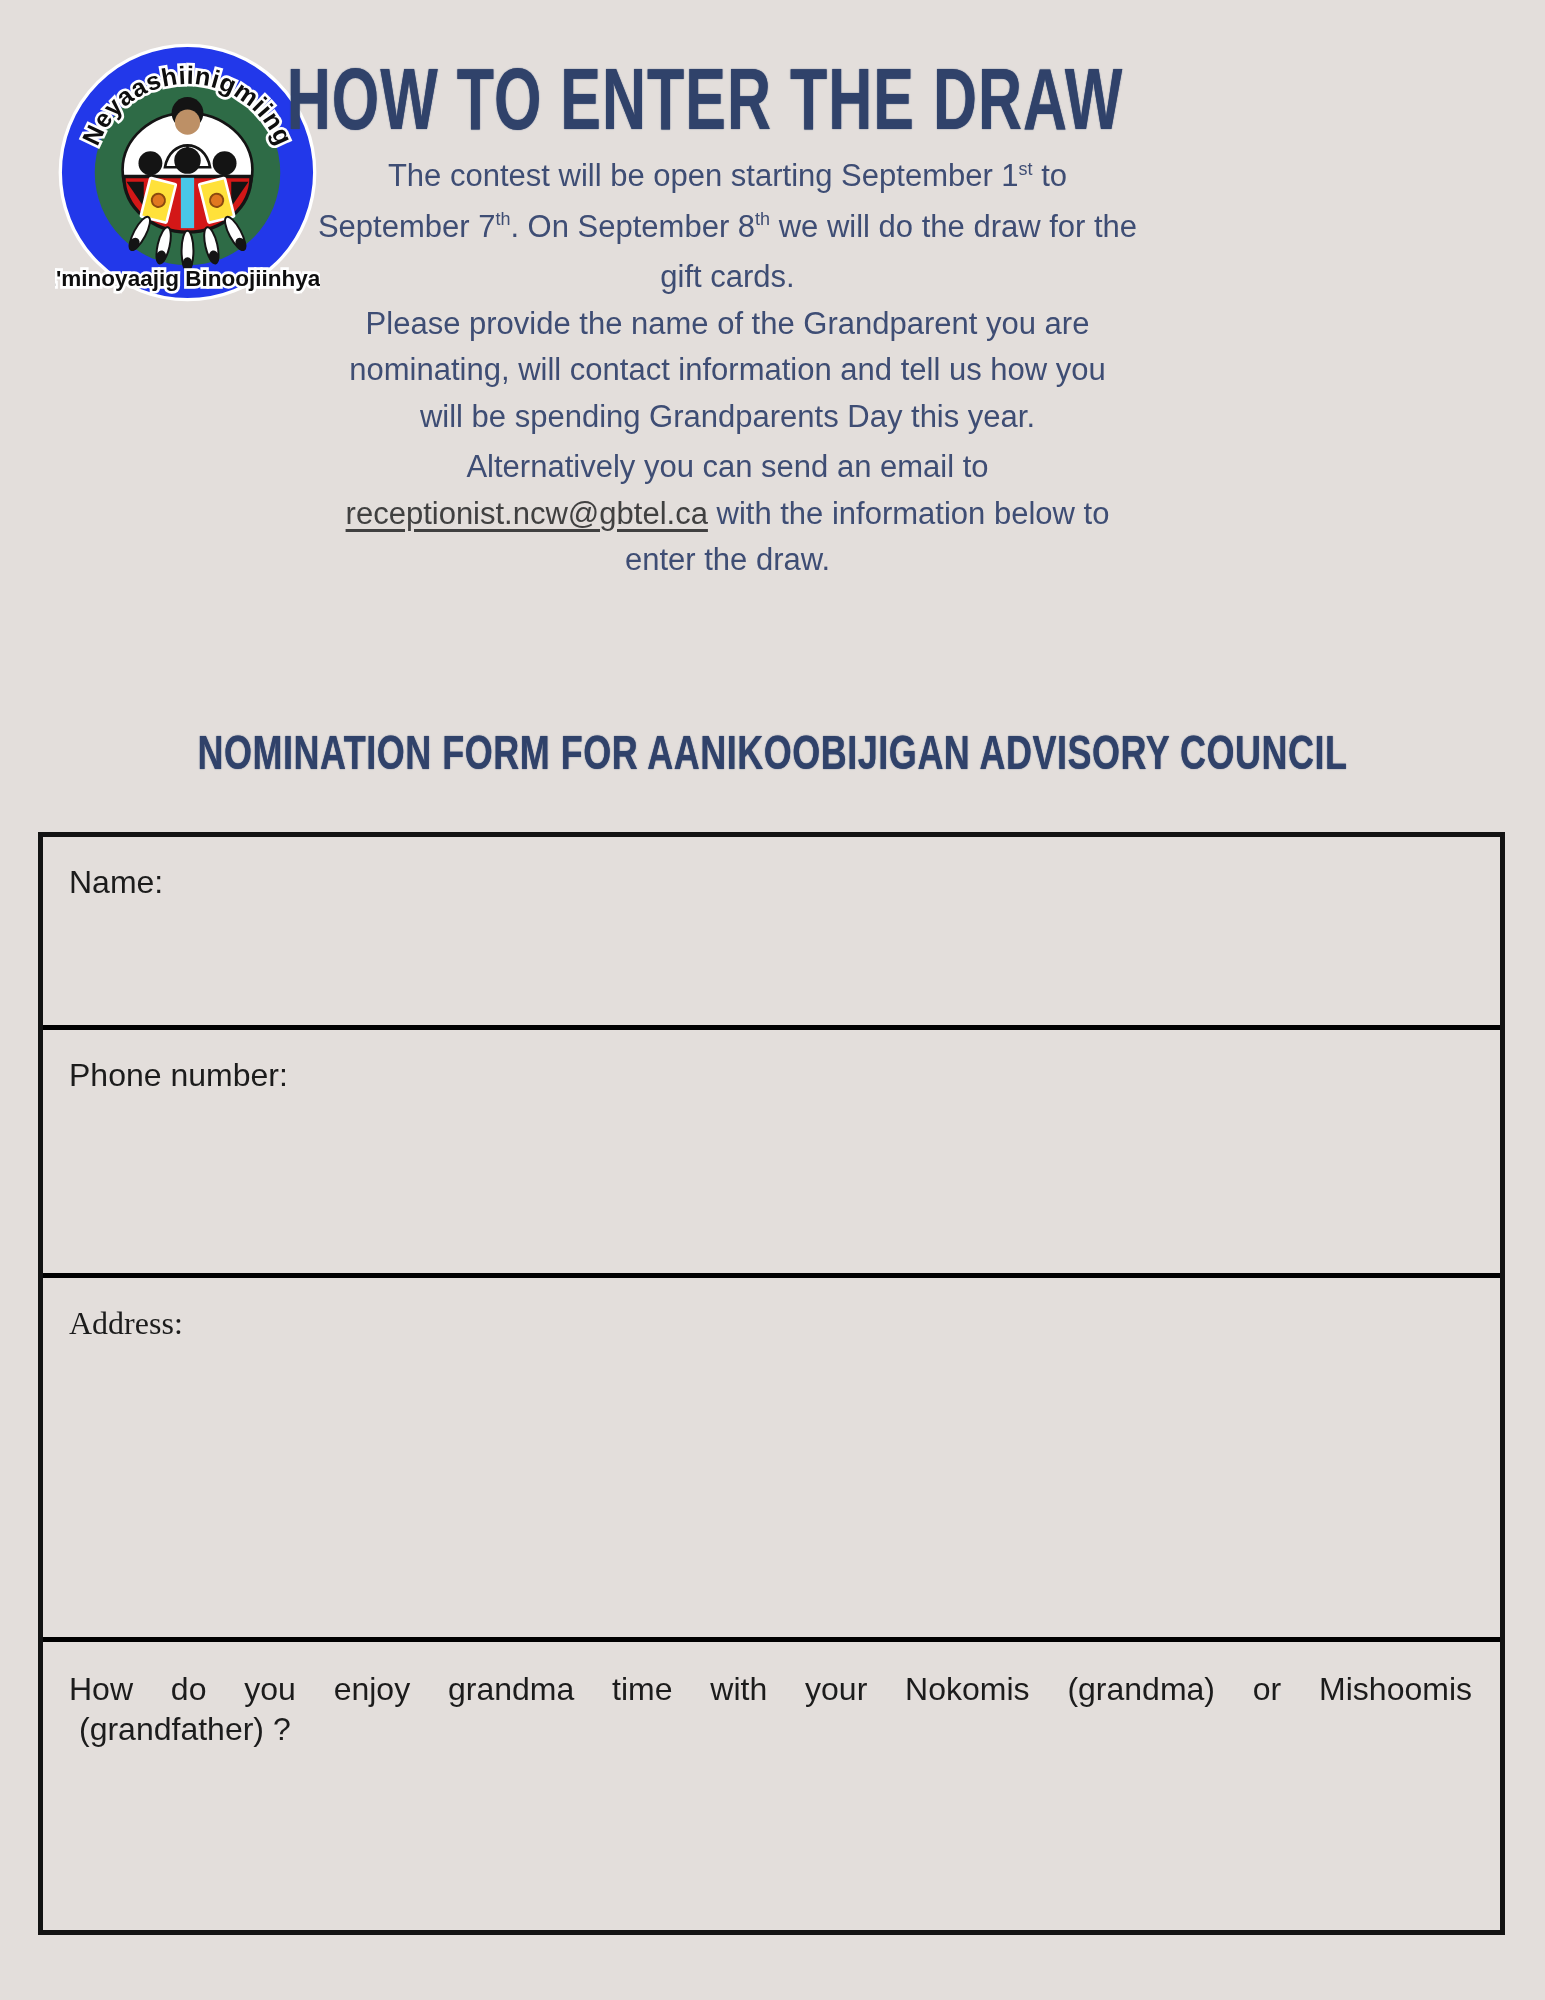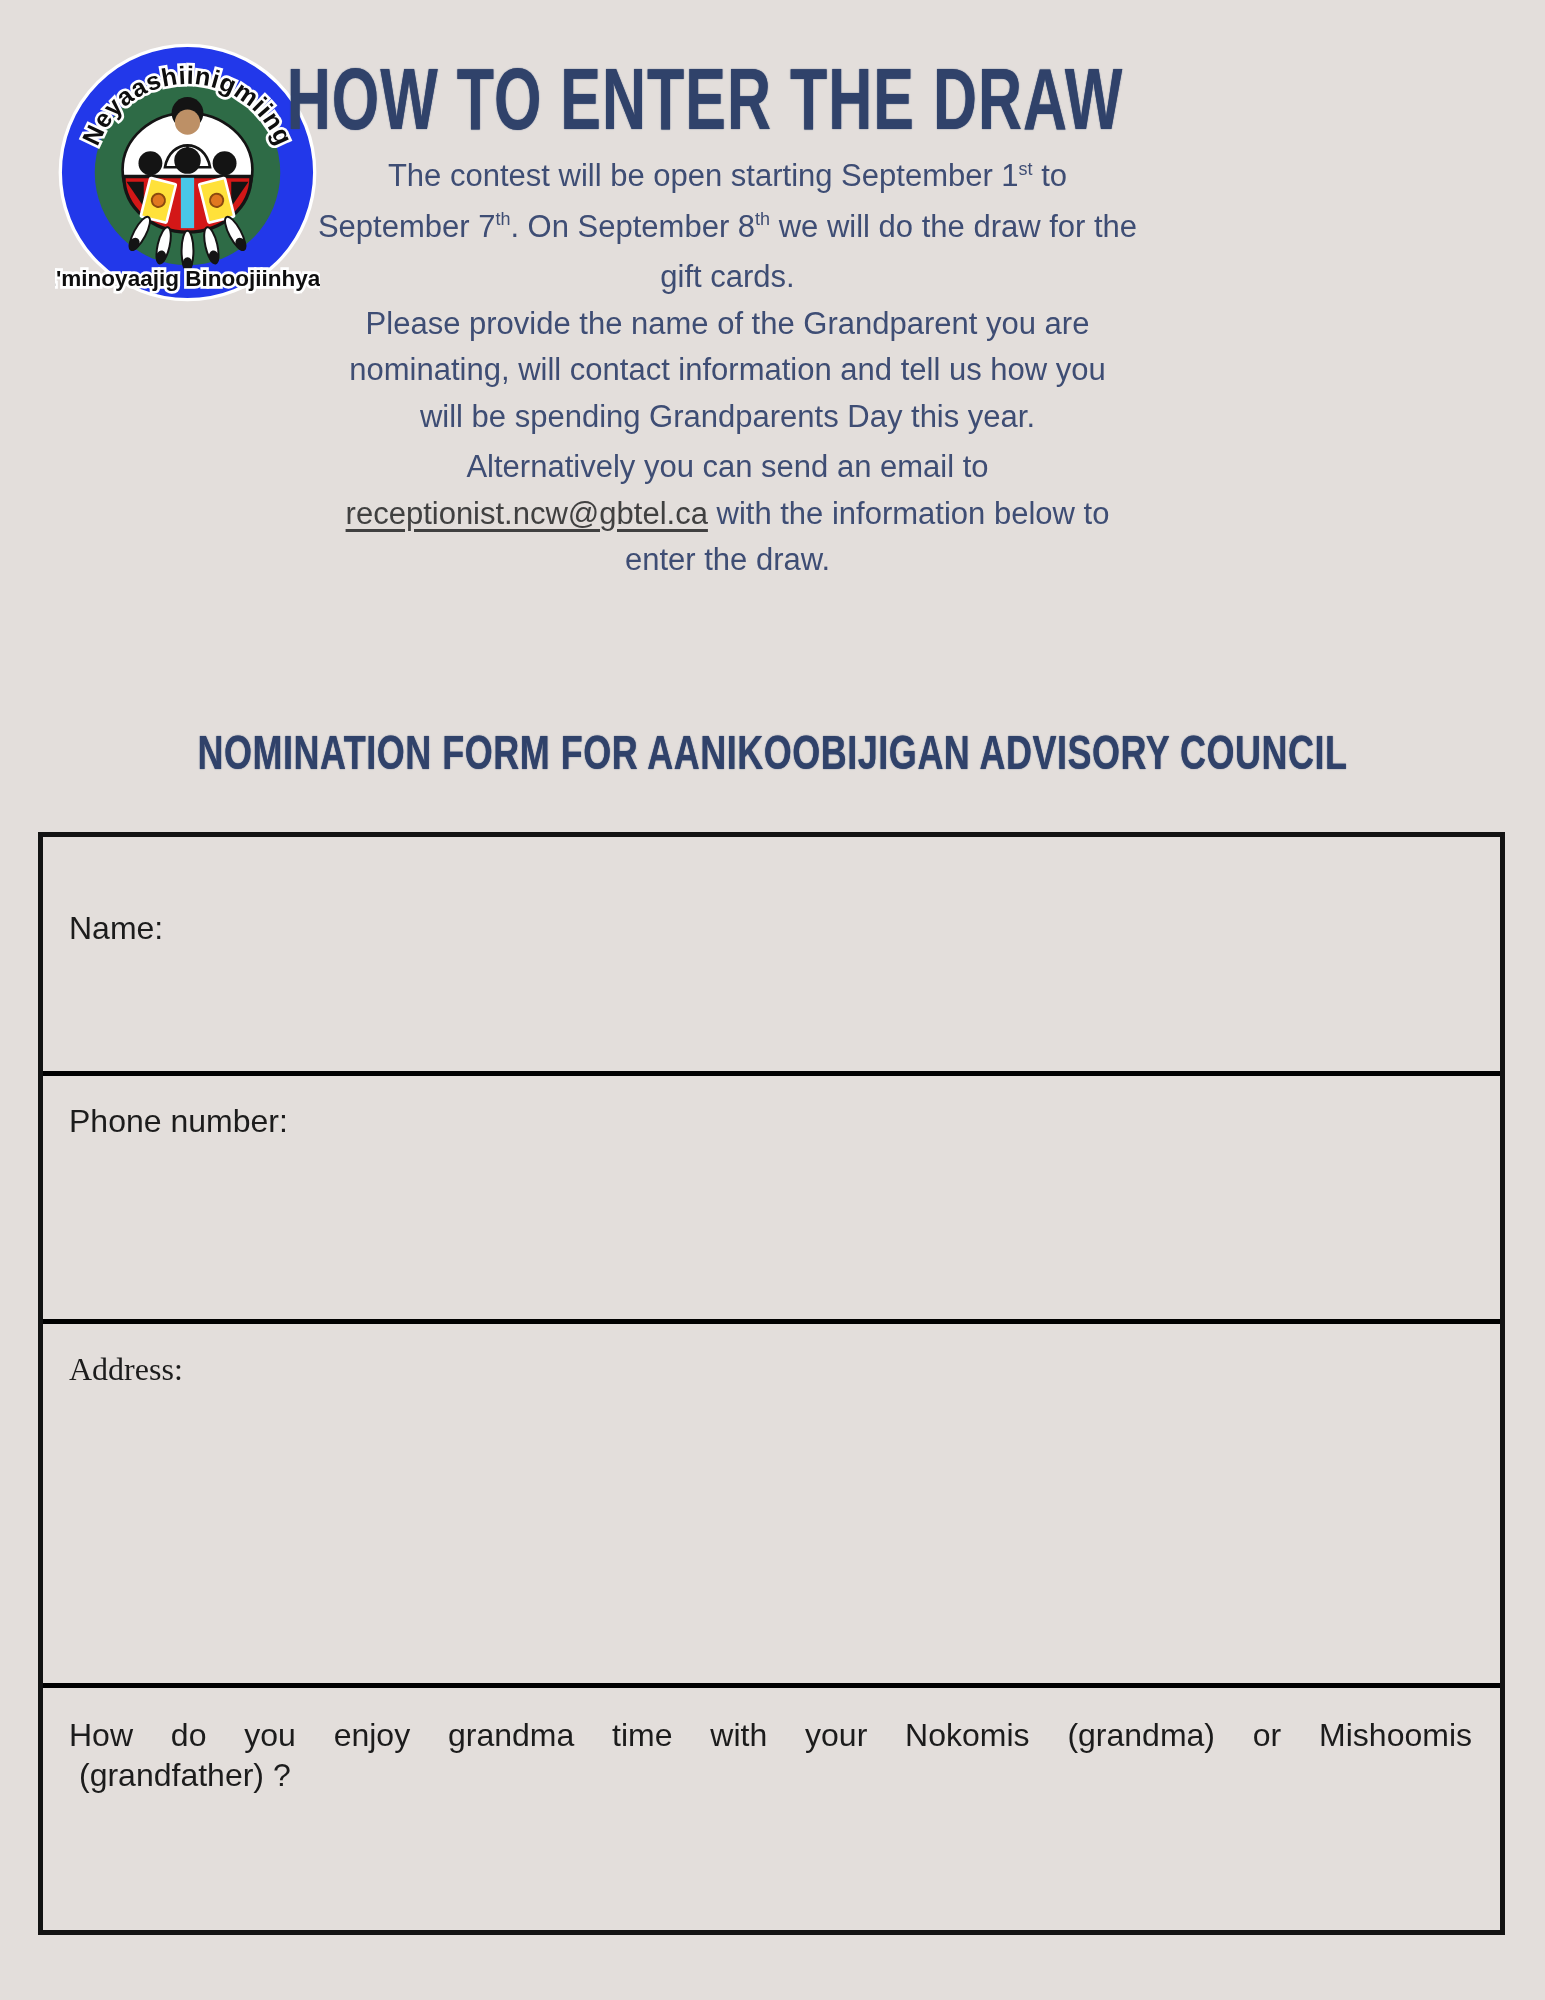"Name:" .row-name { margin-top: 46px -> none }
